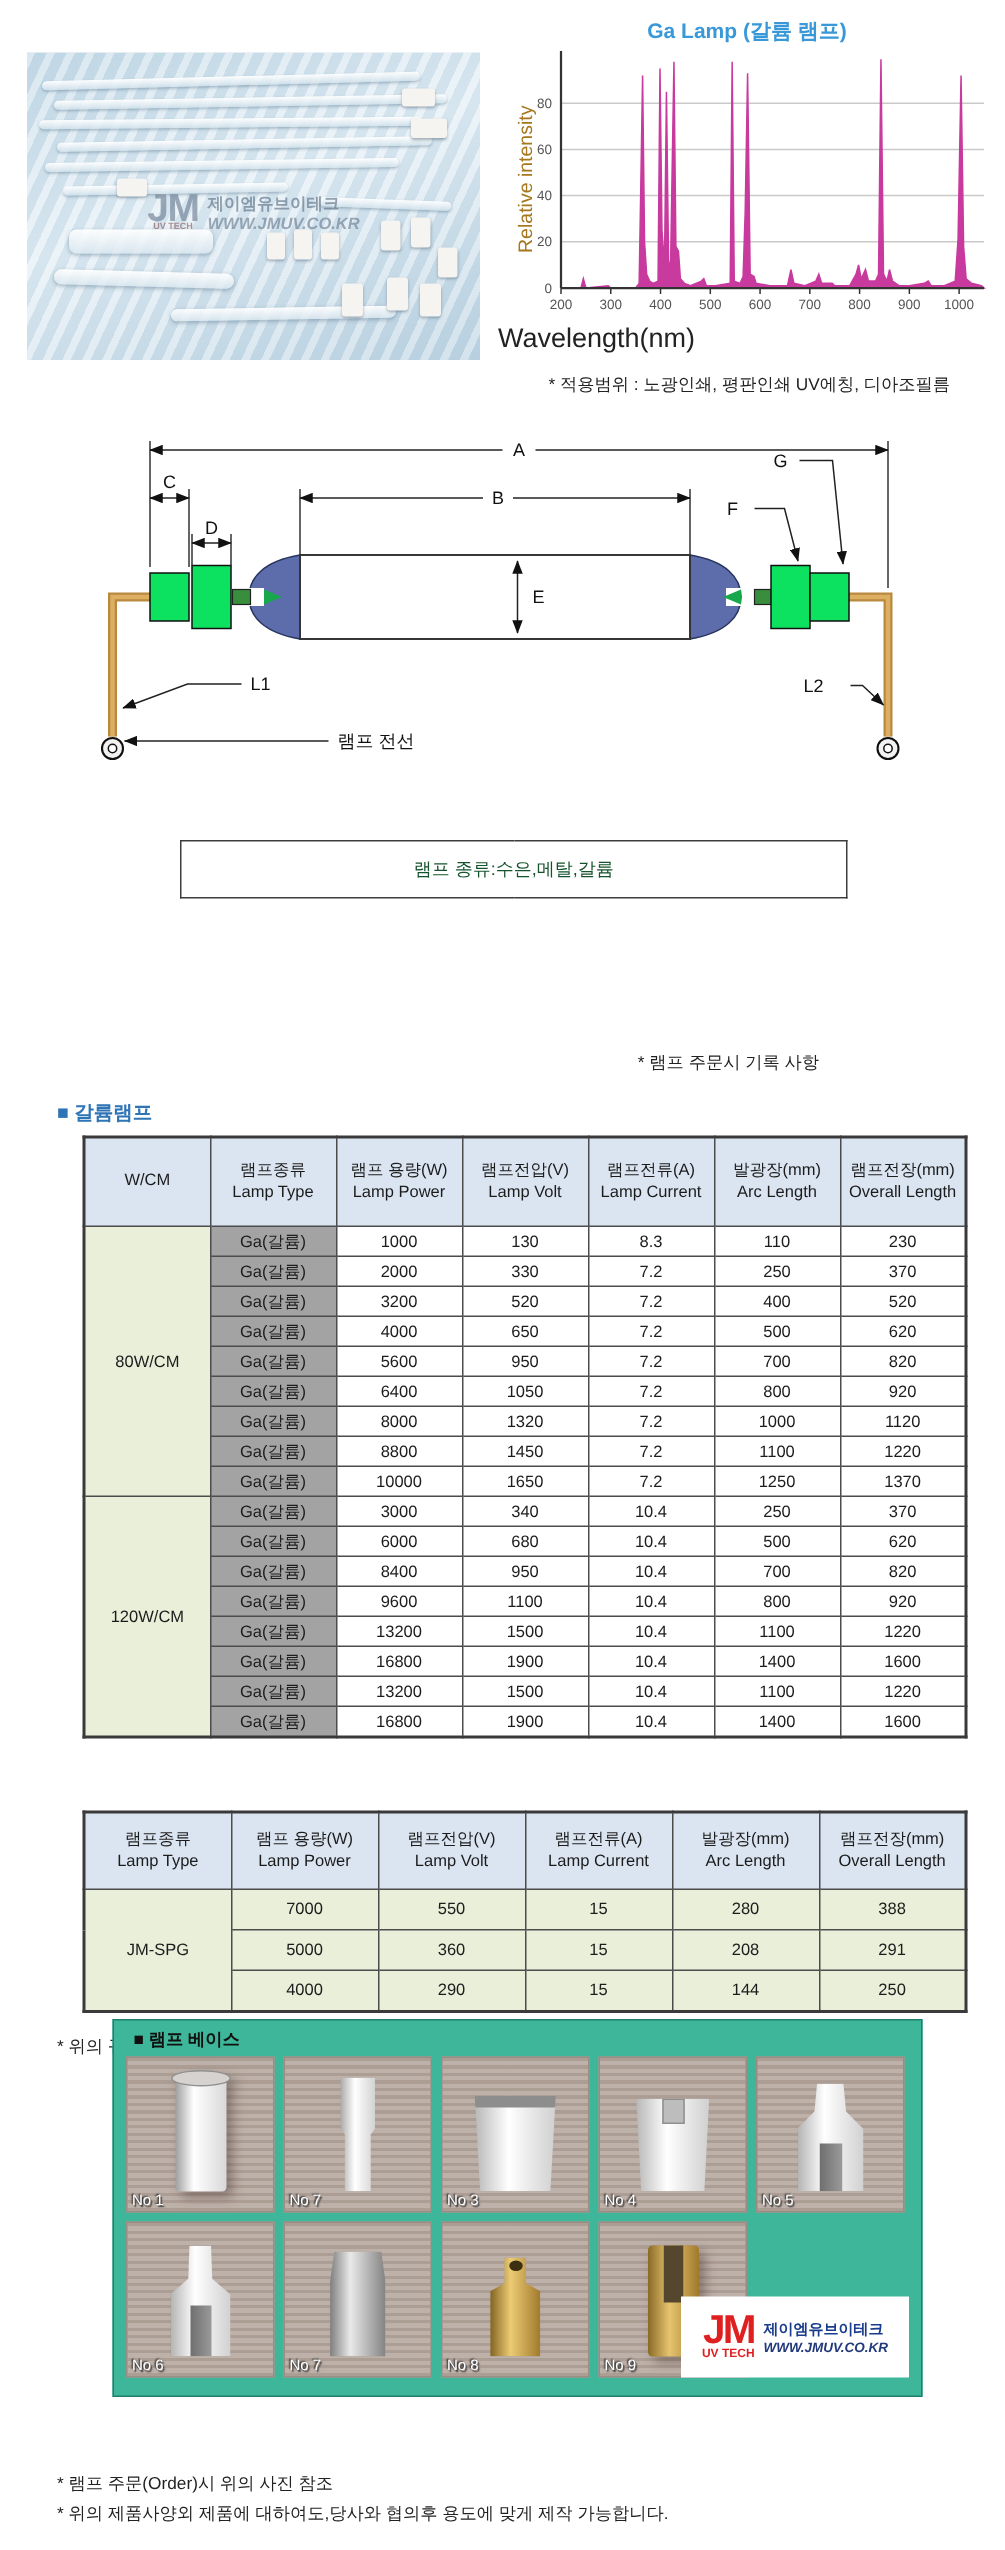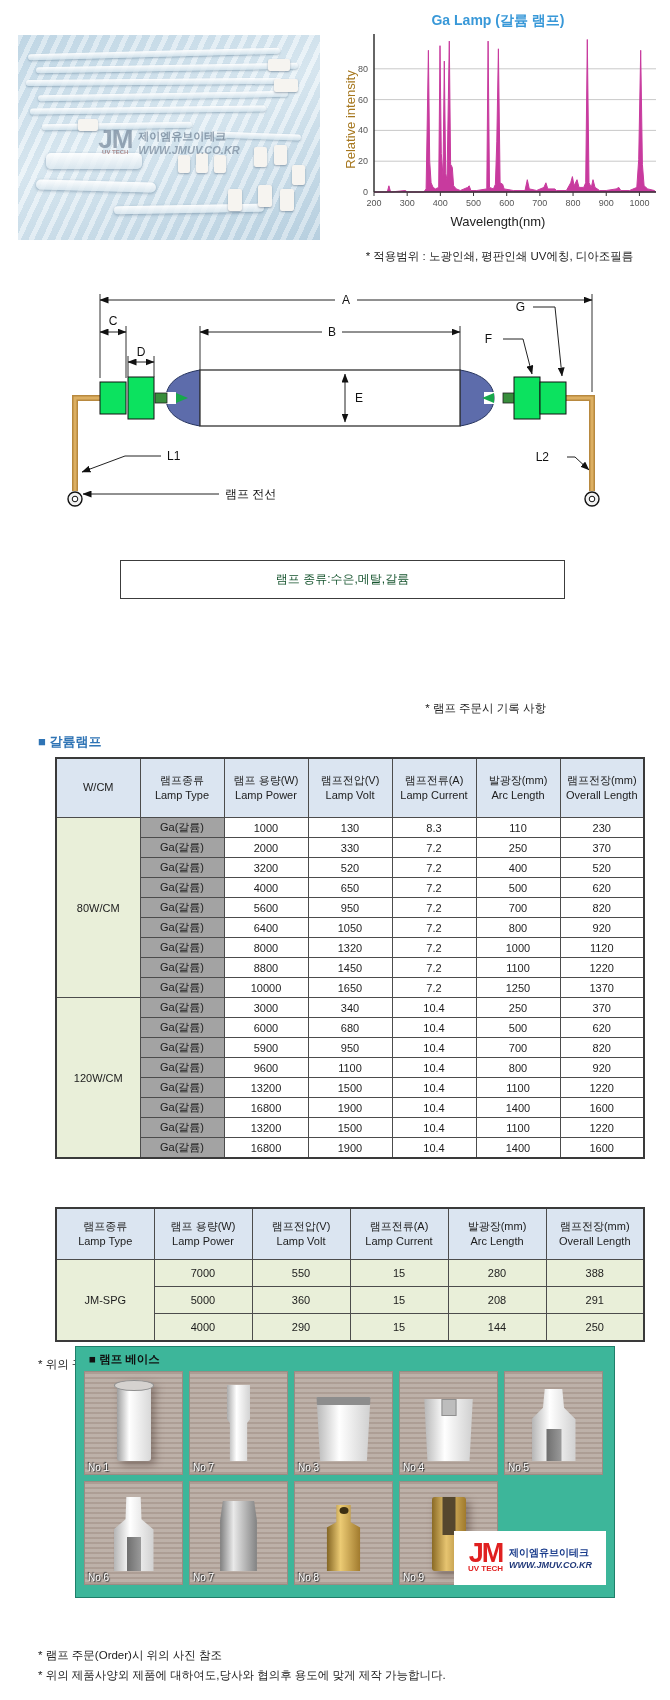"Wavelength(nm)" #chart-xlab { font-size: 13px -> 18px; text-align: center -> none }
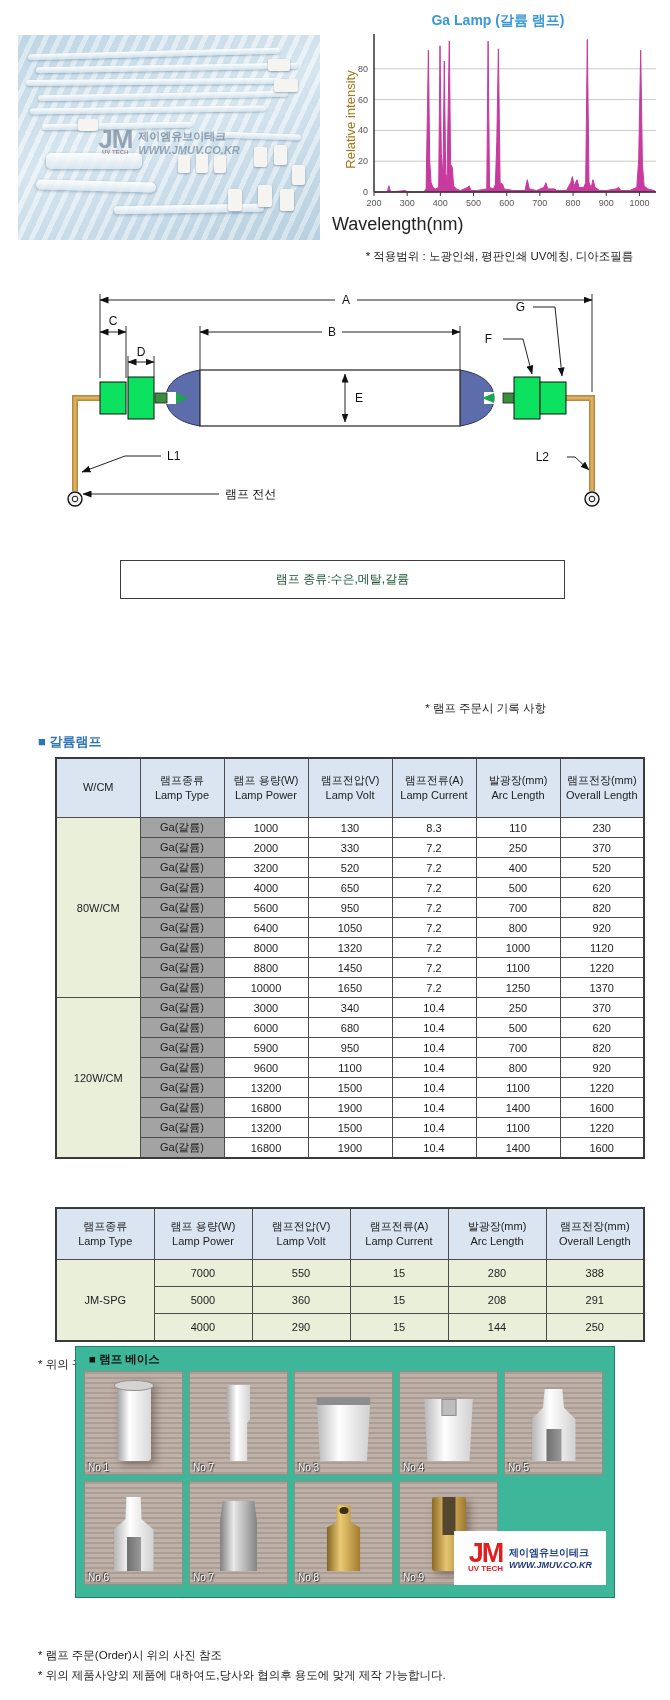"5900" td { text: 5900 -> 8400 }
